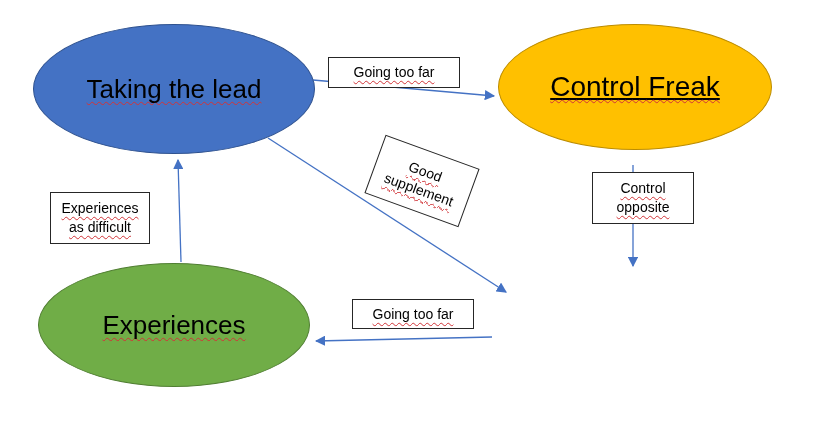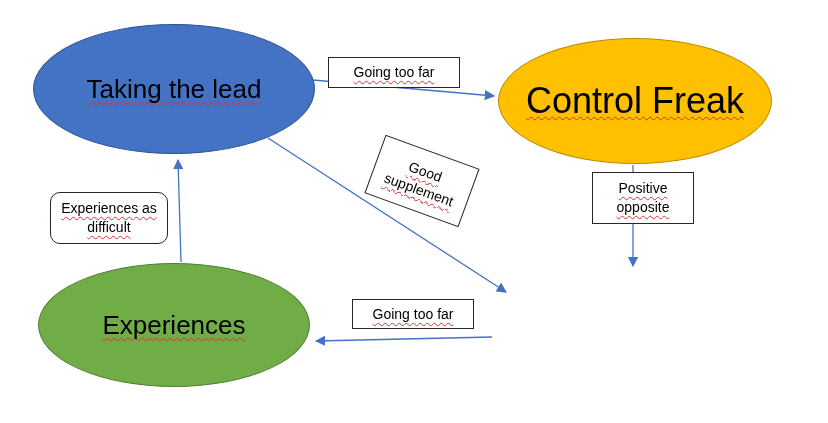"Control Freak" .node-control-freak { font-size: 36px -> 28px; text-decoration: none -> underline; top: 38px -> 24px }
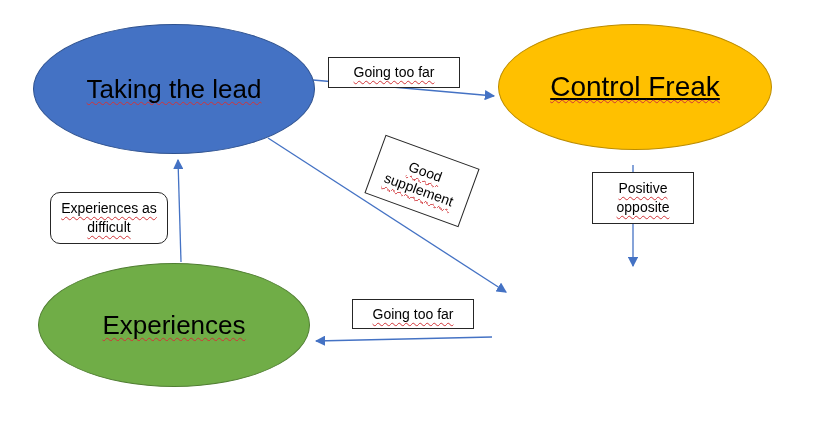"Positive opposite" span.squiggle { text: Positive -> Control }
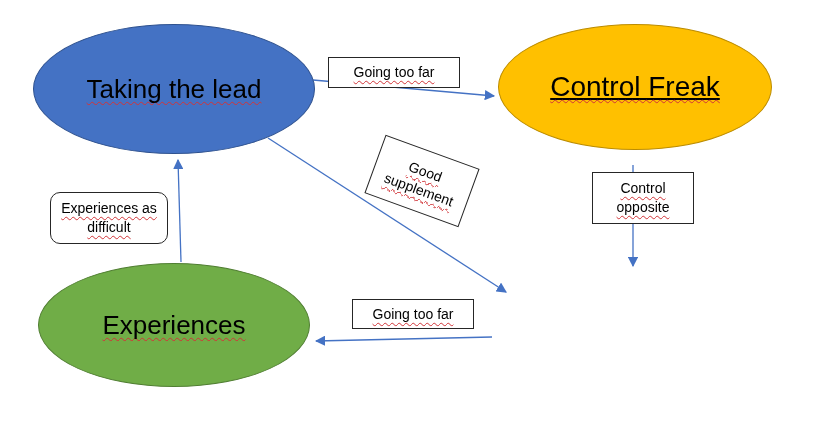"Experiences as difficult" .label-experiences { border-radius: 10px -> none; width: 118px -> 100px }
